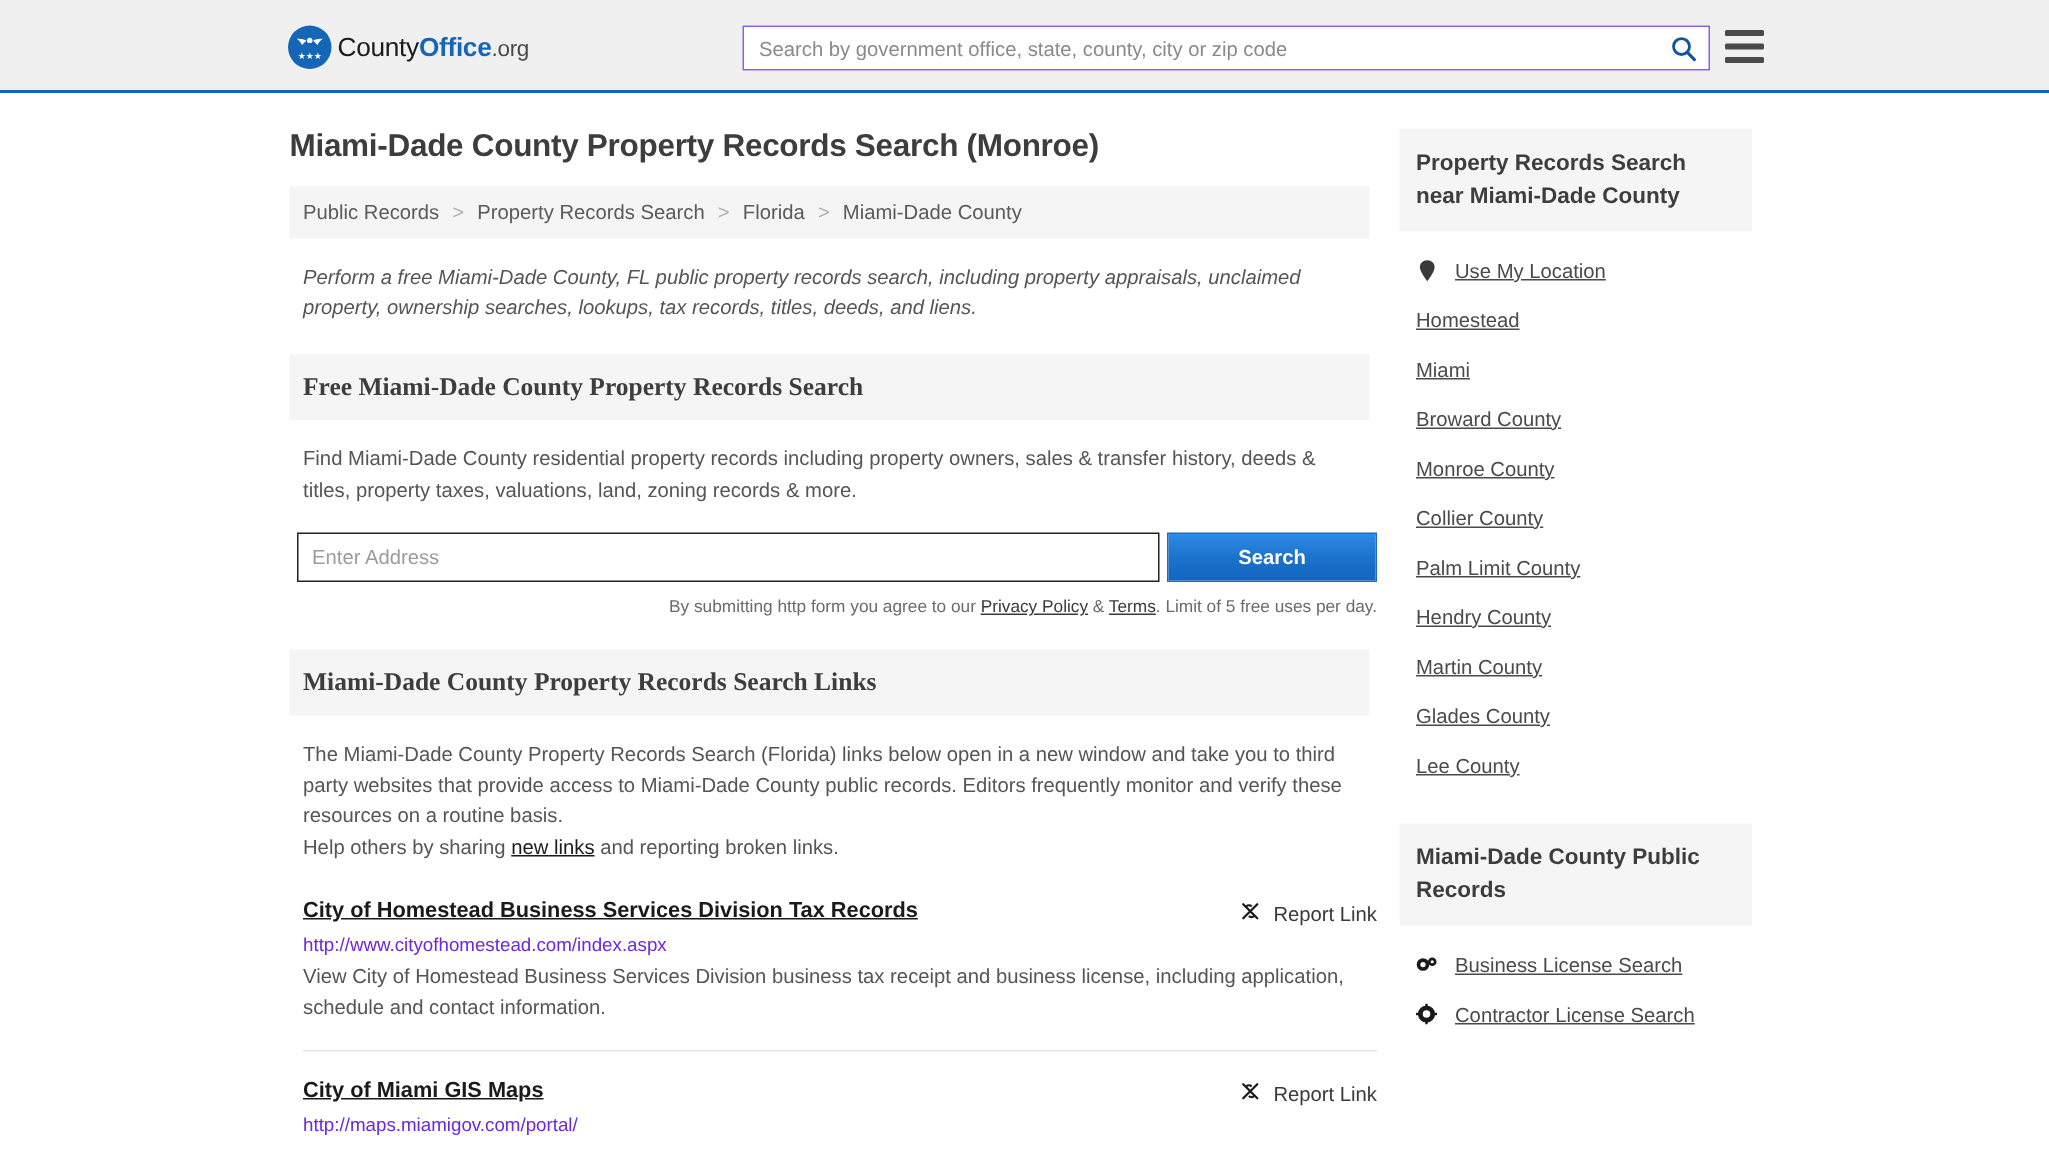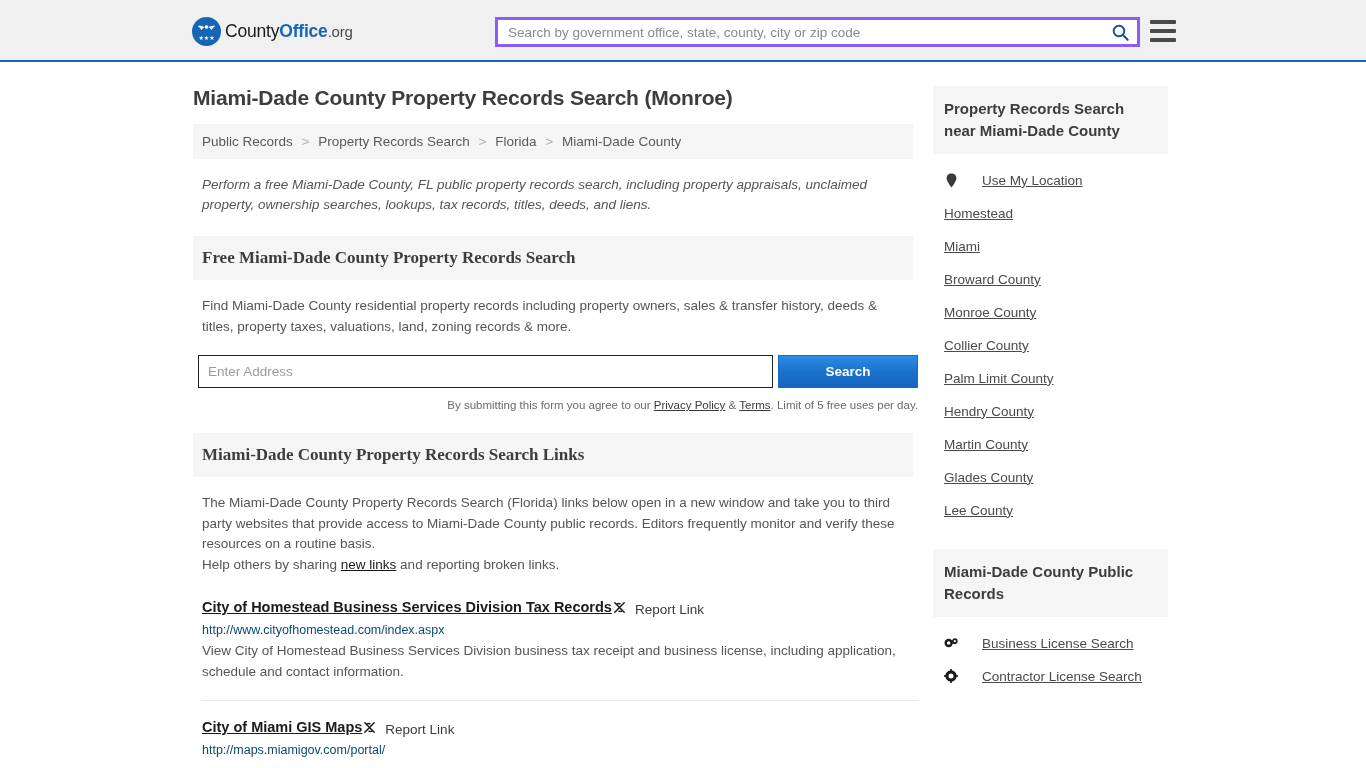"Search by government office, state," .search-shell { border: 3px solid #8b5cf6 -> 1px solid #8b5cf6 }
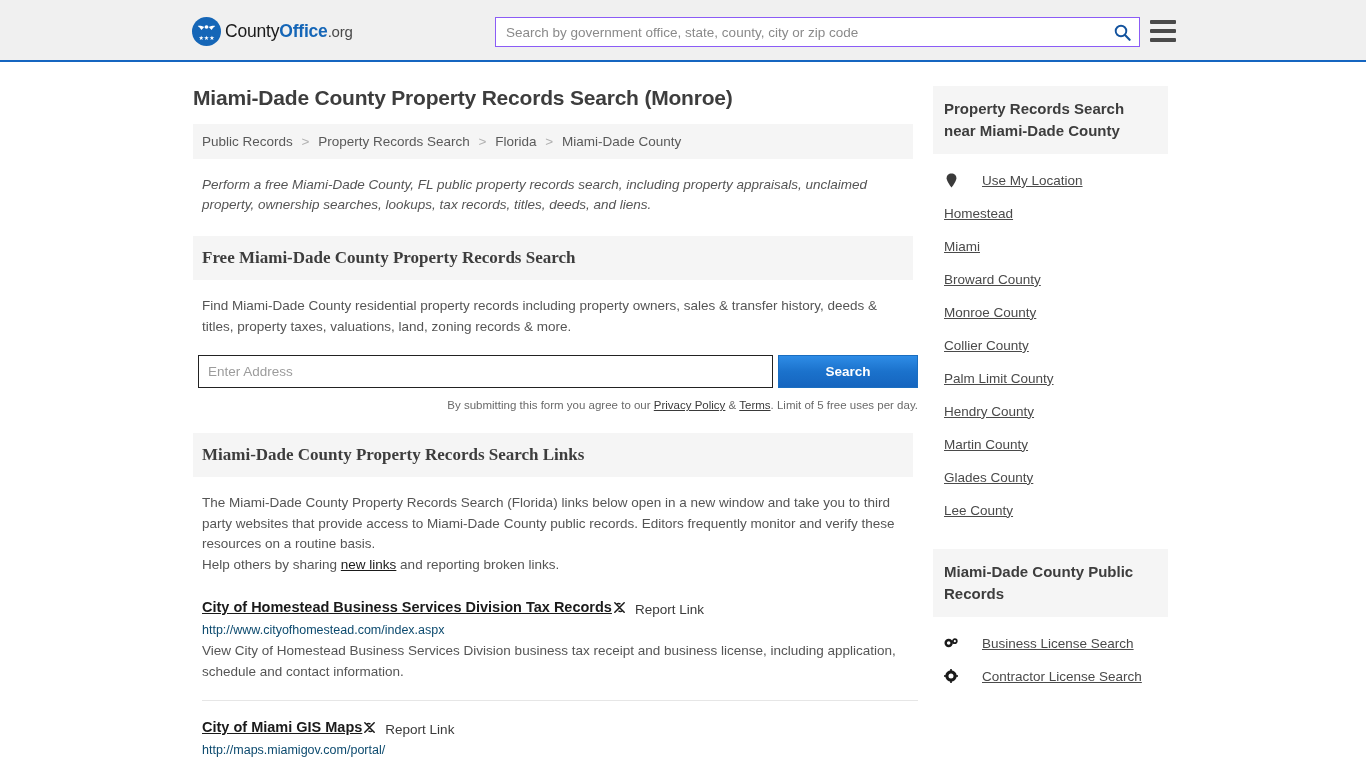"Use My Location" .side-item { gap: 24px -> 12px }
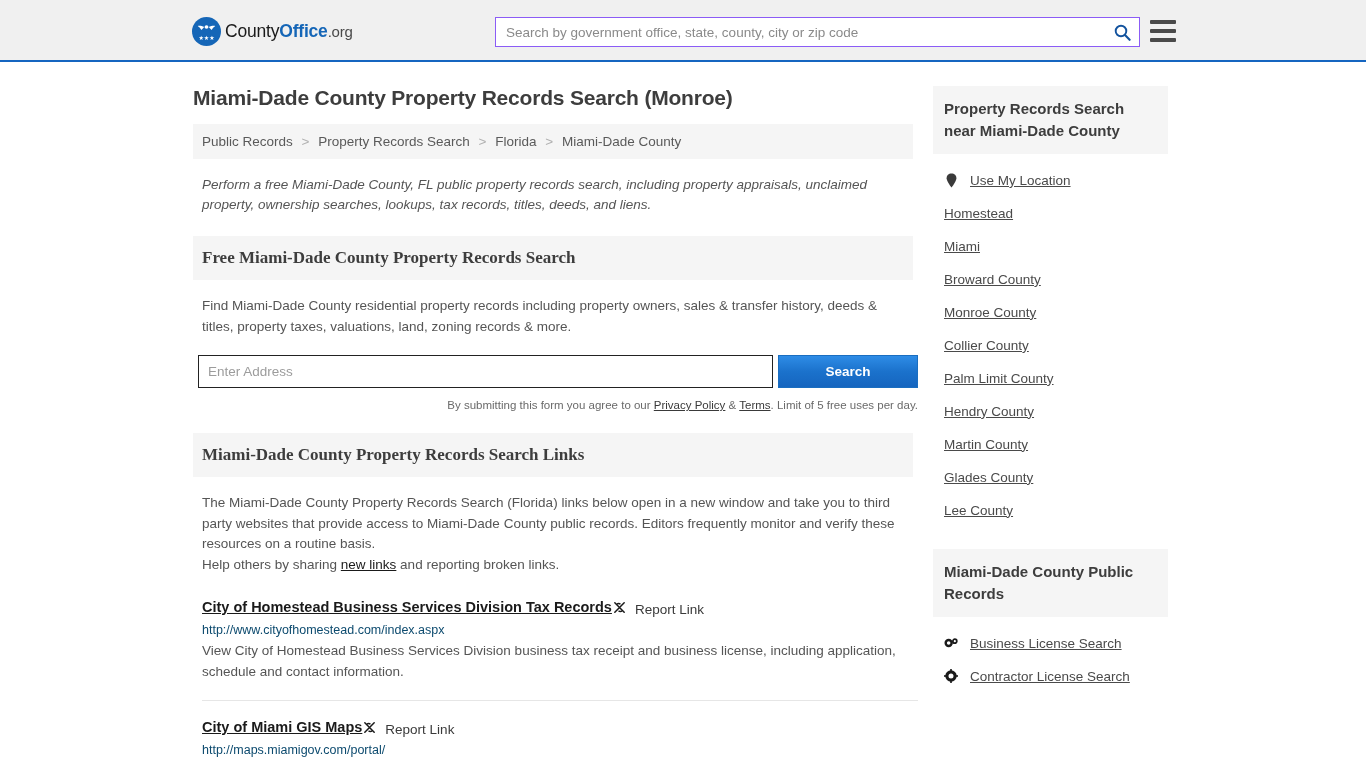"By submitting this form you" span { text: this -> http }
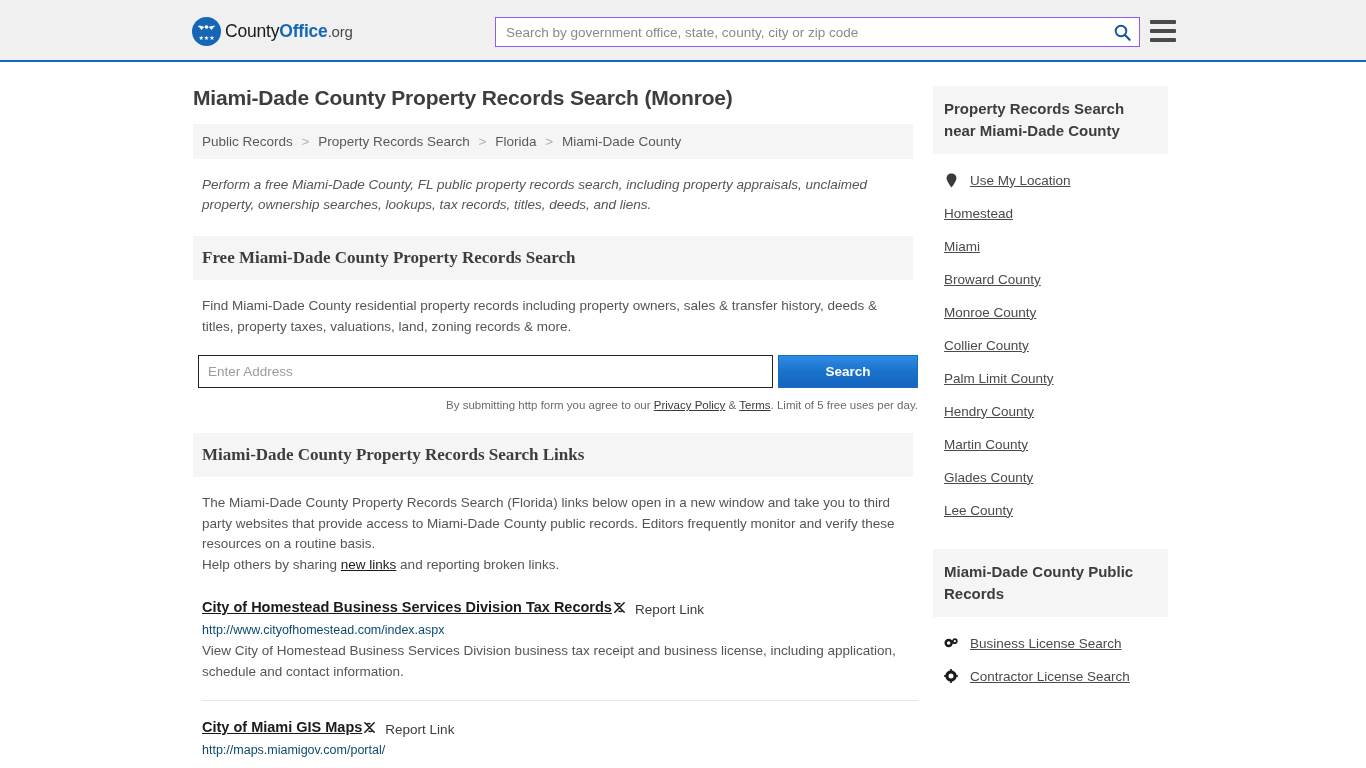"City of Homestead Business Services" .link-row { justify-content: none -> space-between }
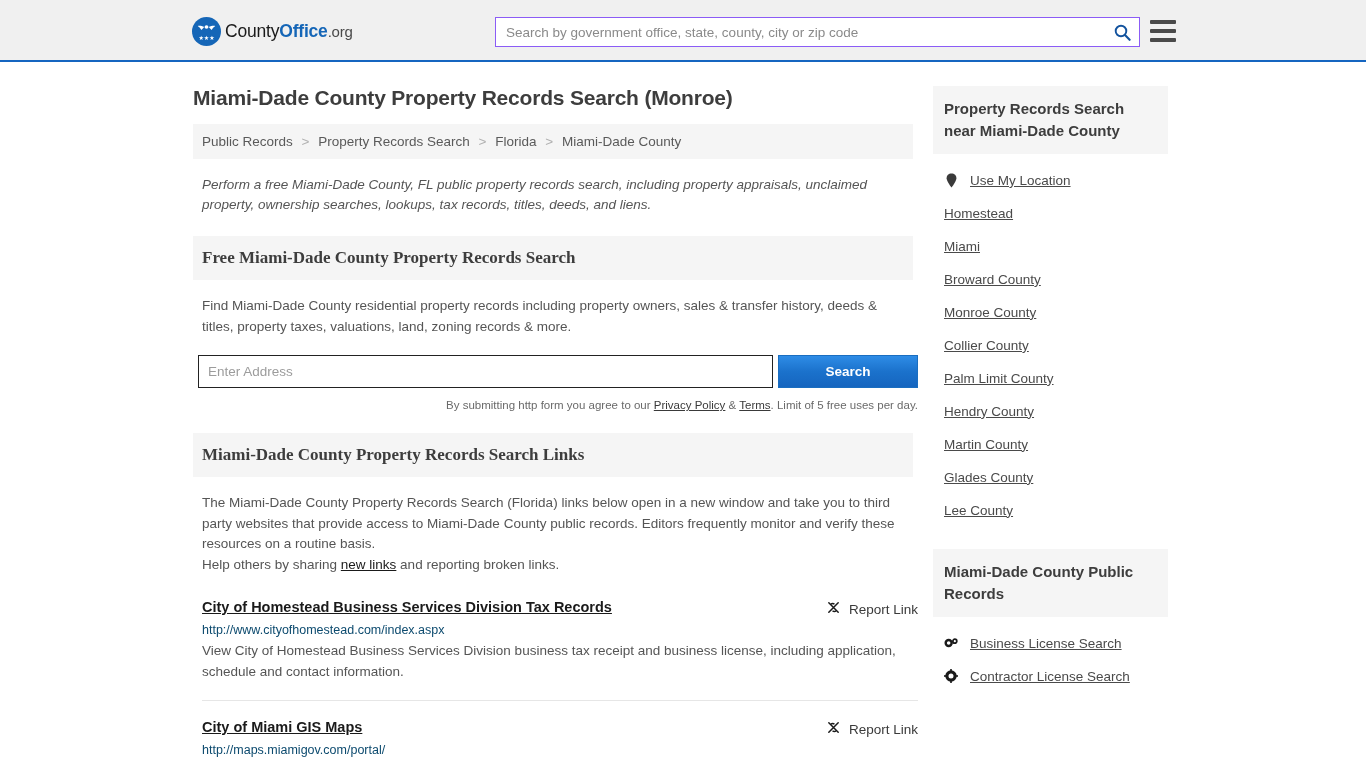"http://www.cityofhomestead.com/index.asp" .link-url { color: #0c4a6e -> #6d28d9 }
